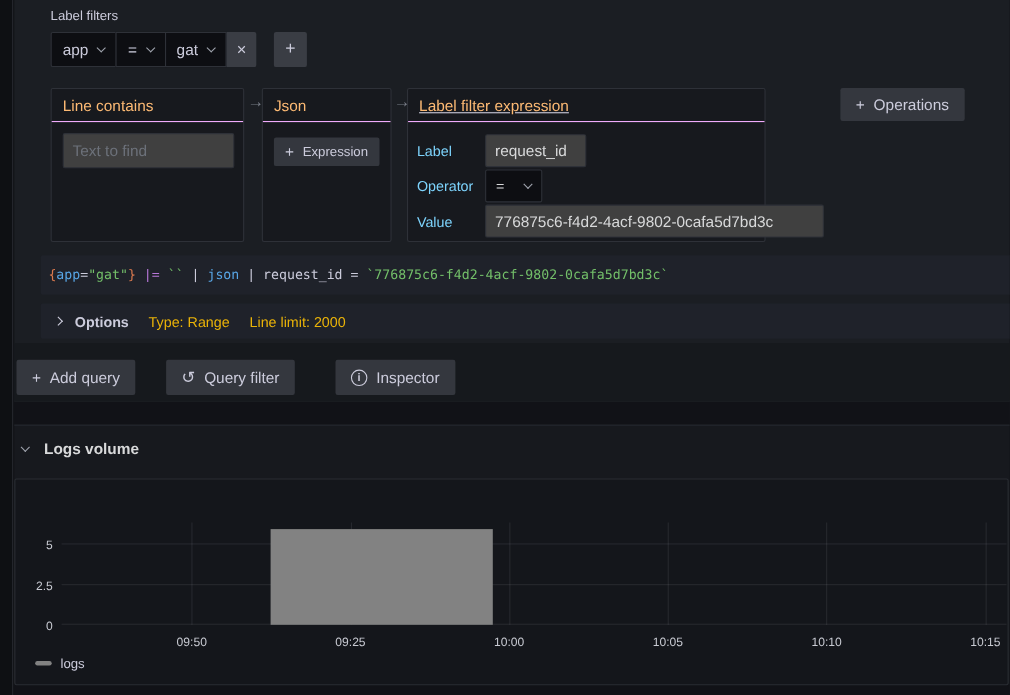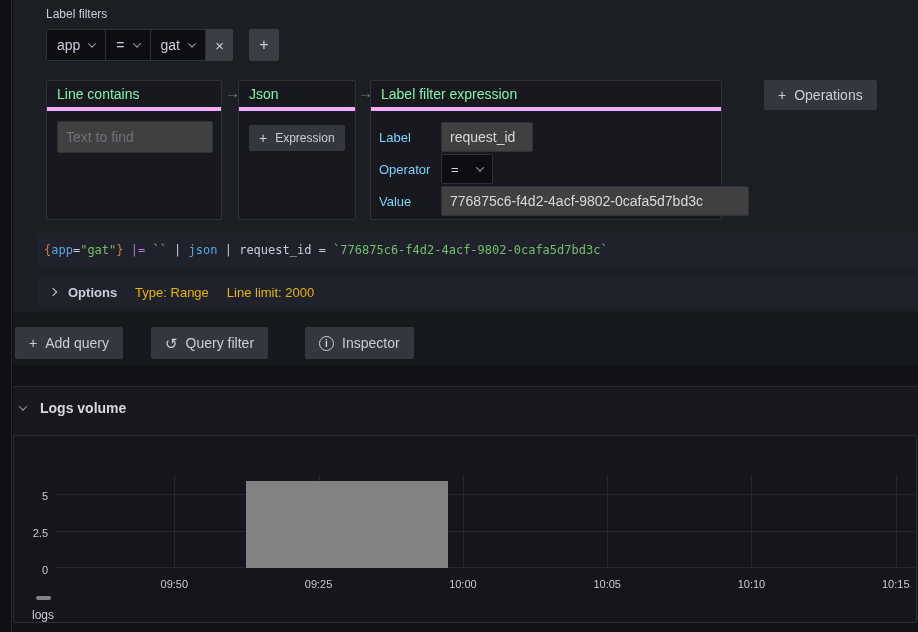"Line contains" .pbox-header { border-bottom: 4px solid #f0abfc -> 1px solid #f0abfc; color: #86efac -> #fdba74 }
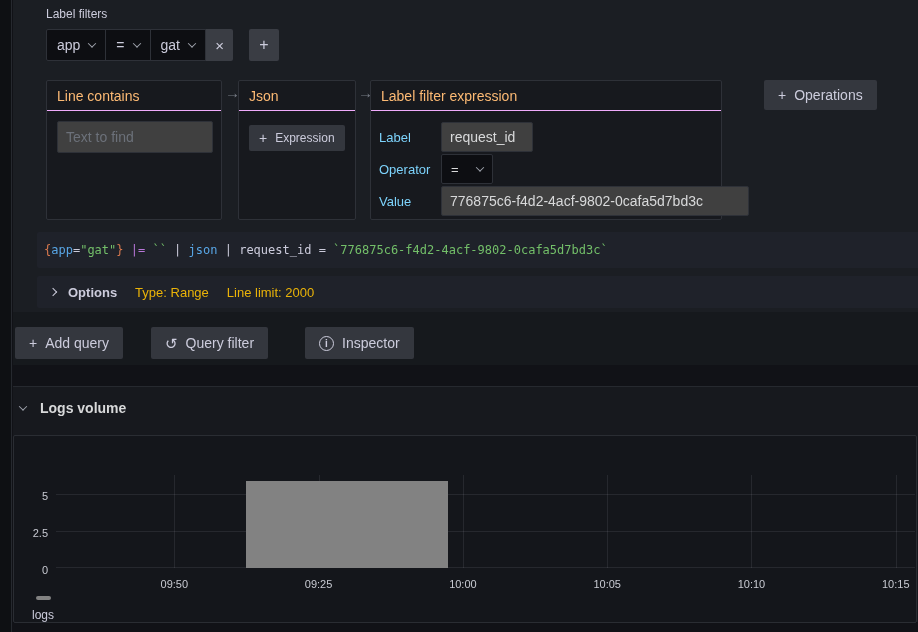"Label filter expression" .box-lfe { text-decoration: none -> underline; width: 352px -> 326px }
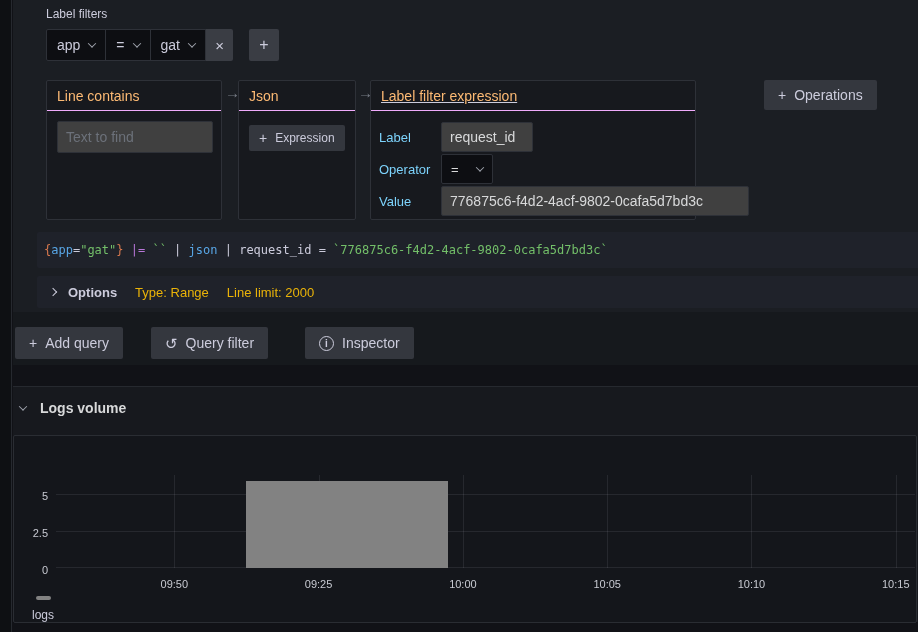"logs" .legend { flex-direction: column -> none }
